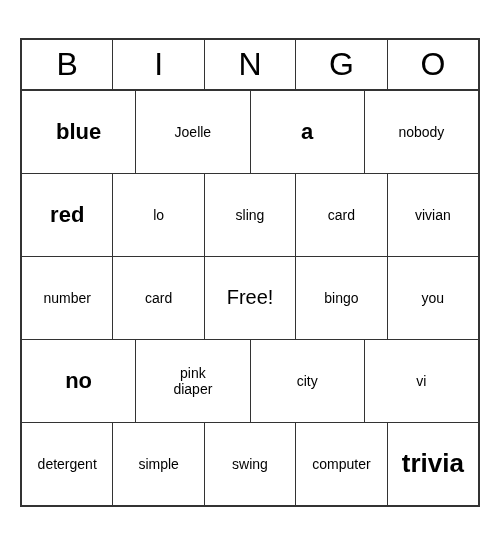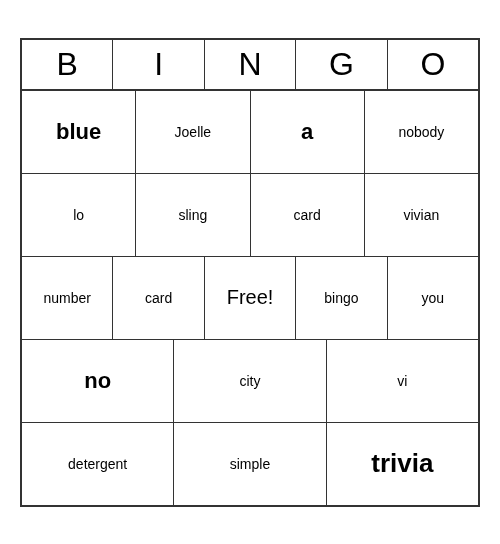"red" div.grid-cell { html: none -> <div>red</div> }
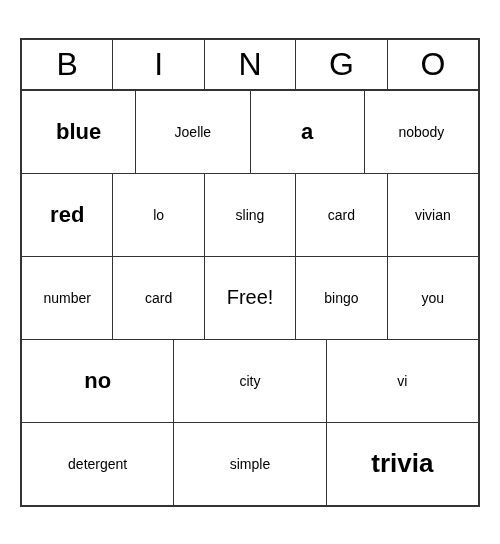"pink" div.grid-cell { html: none -> <div>pink<br>diaper</div> }
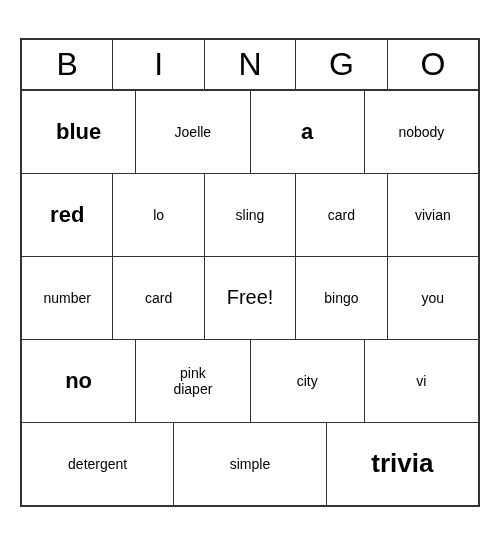"swing" div.grid-cell { html: none -> <div>swing</div> }
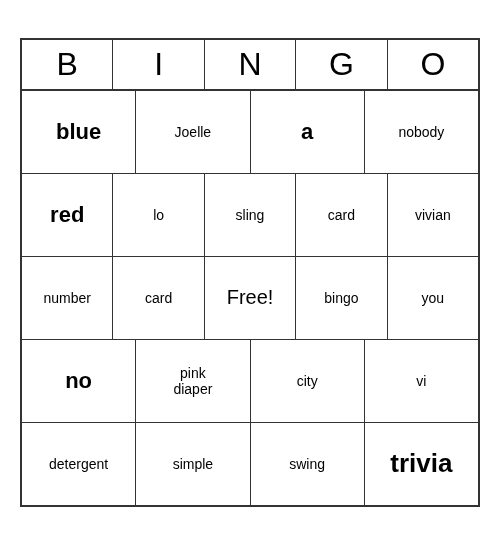"computer" div.grid-cell { html: none -> <div>computer</div> }
